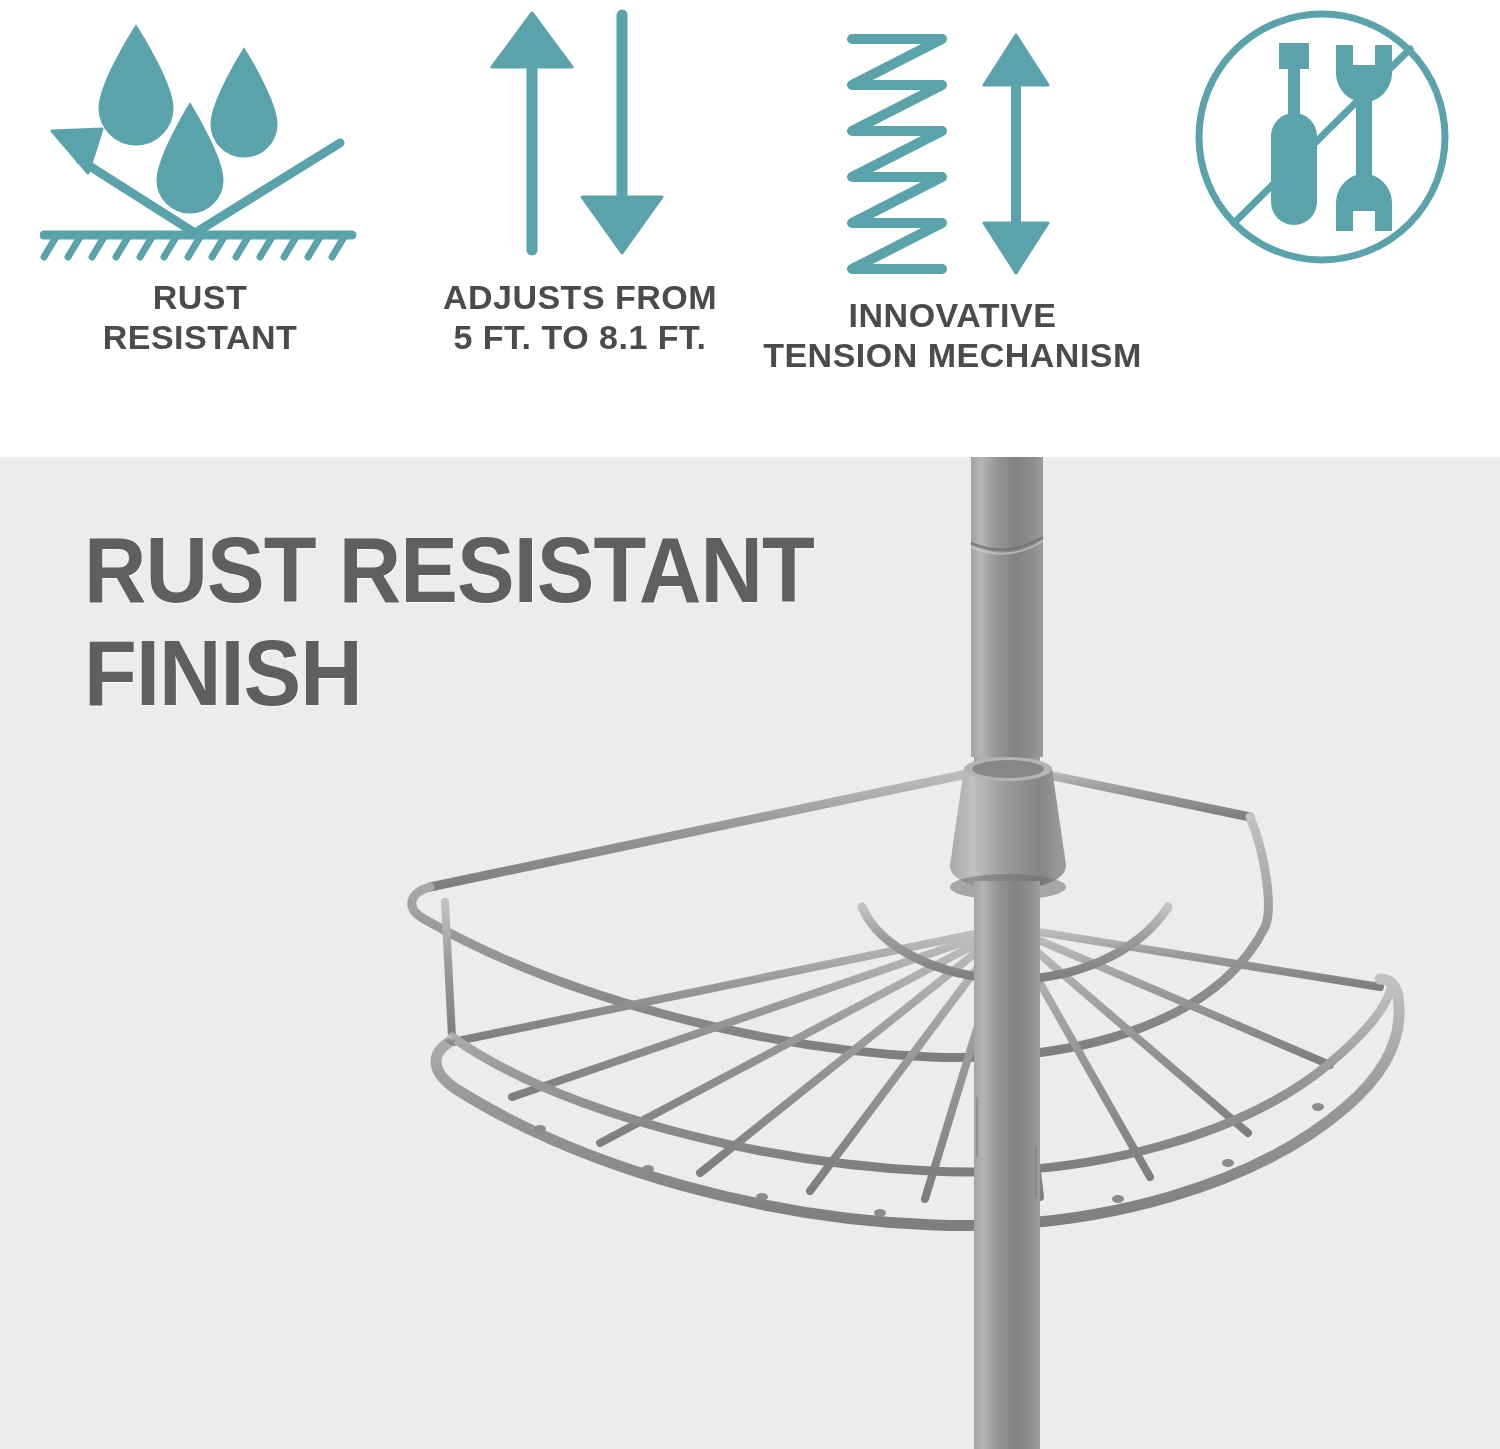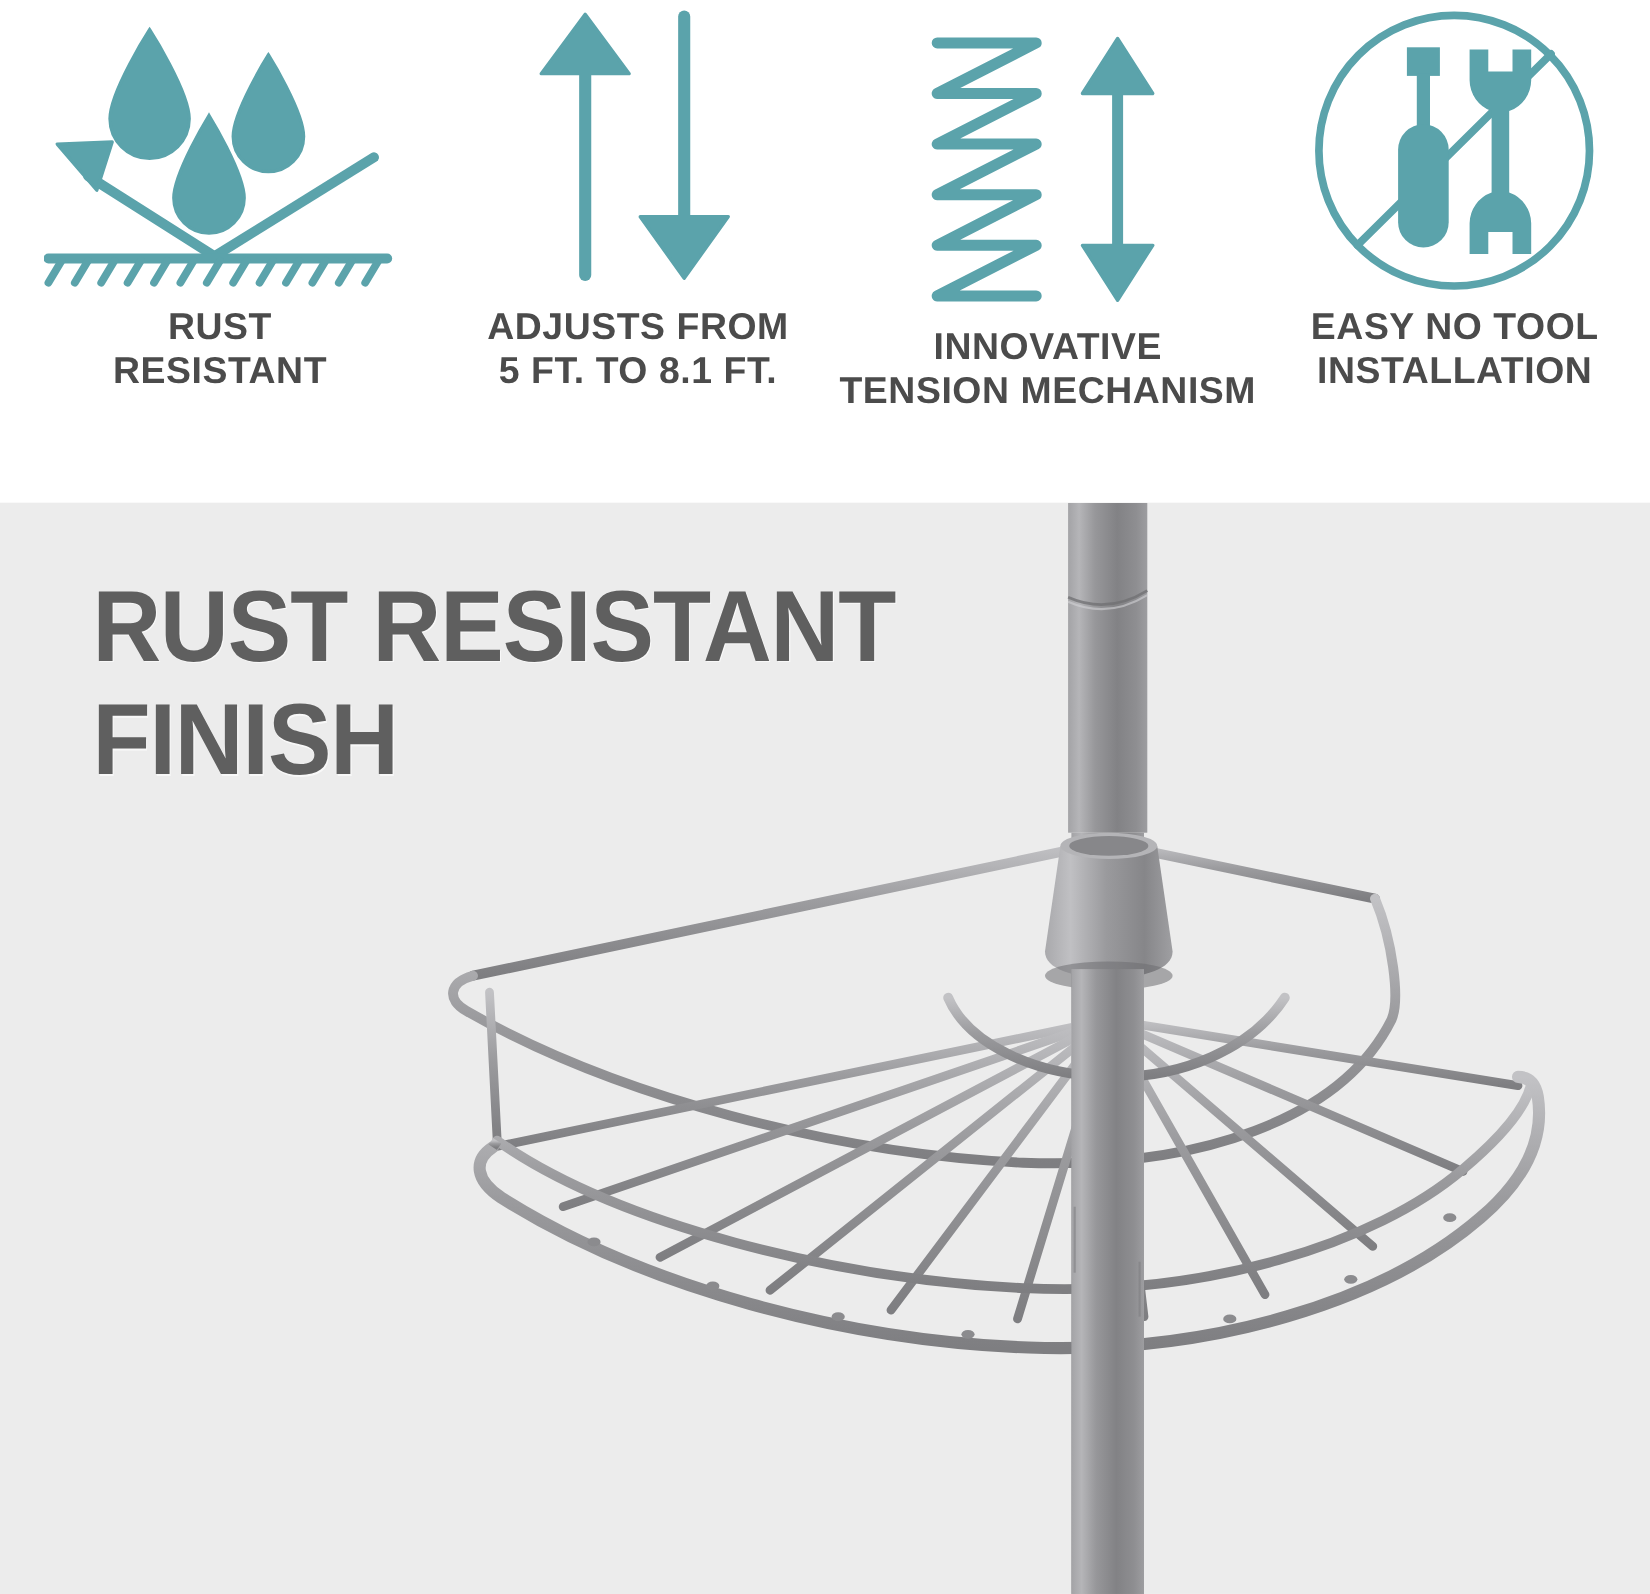"EASY NO TOOL" div.feature-label { html: <div>EASY NO TOOL INSTALLATION</div> -> none }
